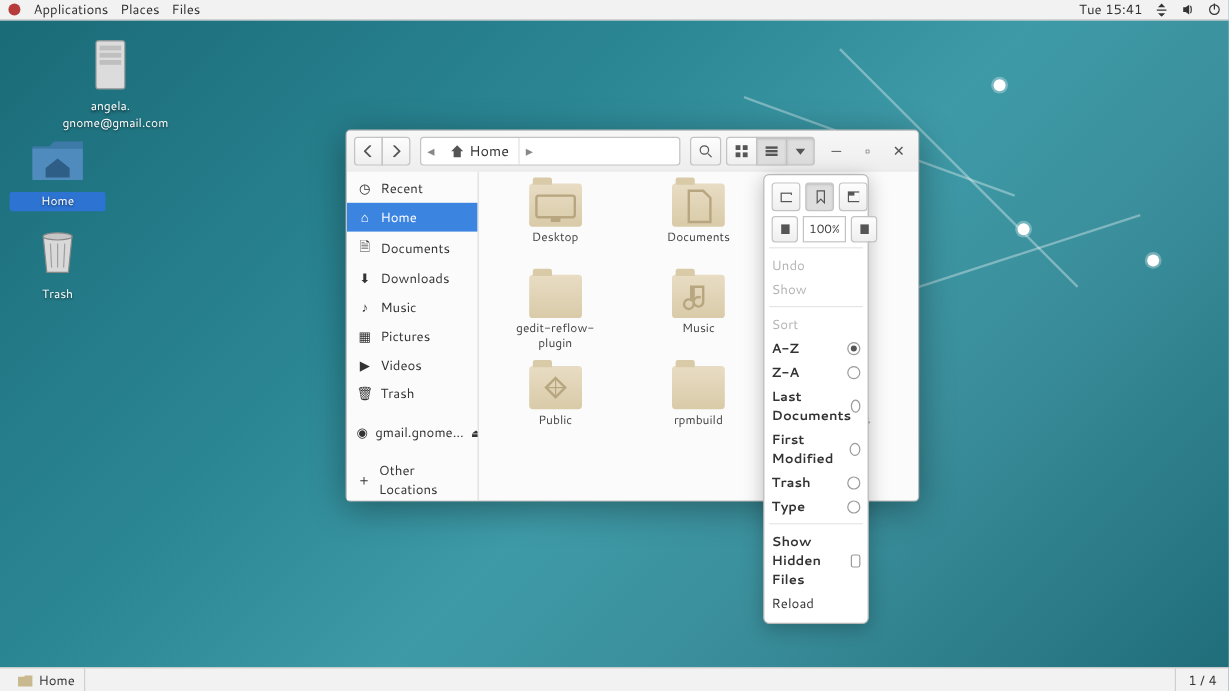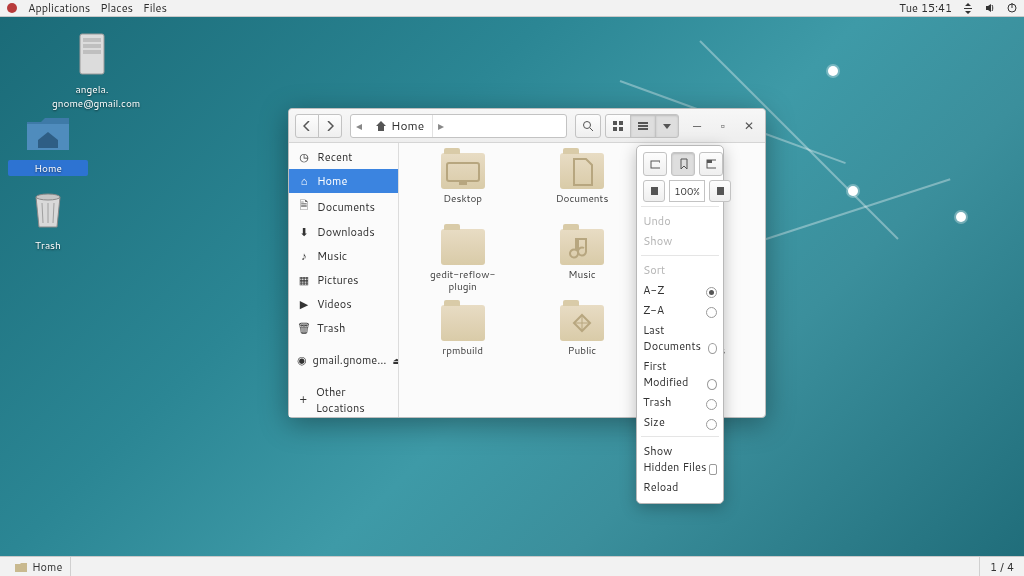"A-Z" #popover .radio-row { align-items: flex-end -> center; font-weight: none -> bold }
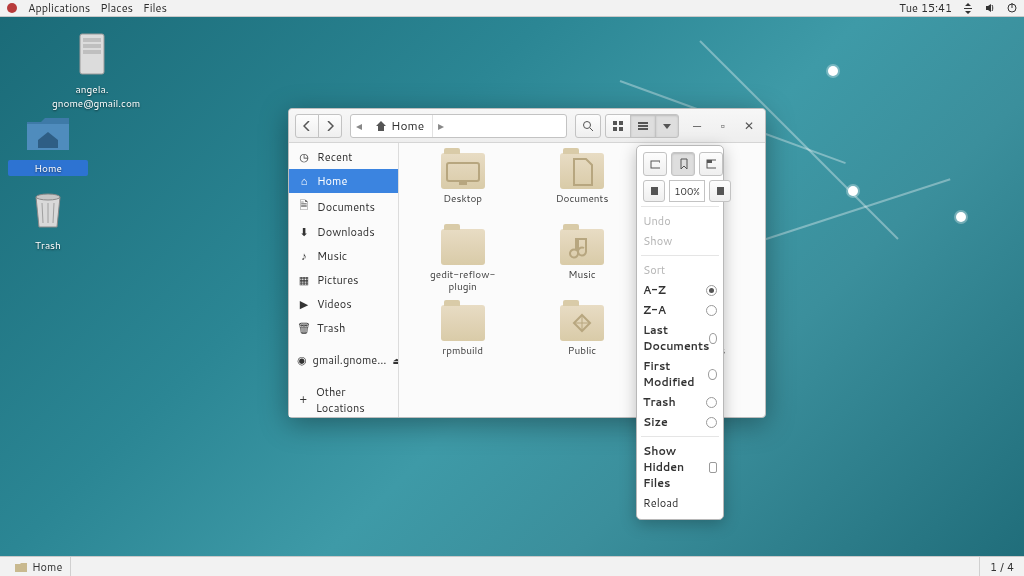"rpmbuild" div.folder { order: before "Public" -> after "Public" }
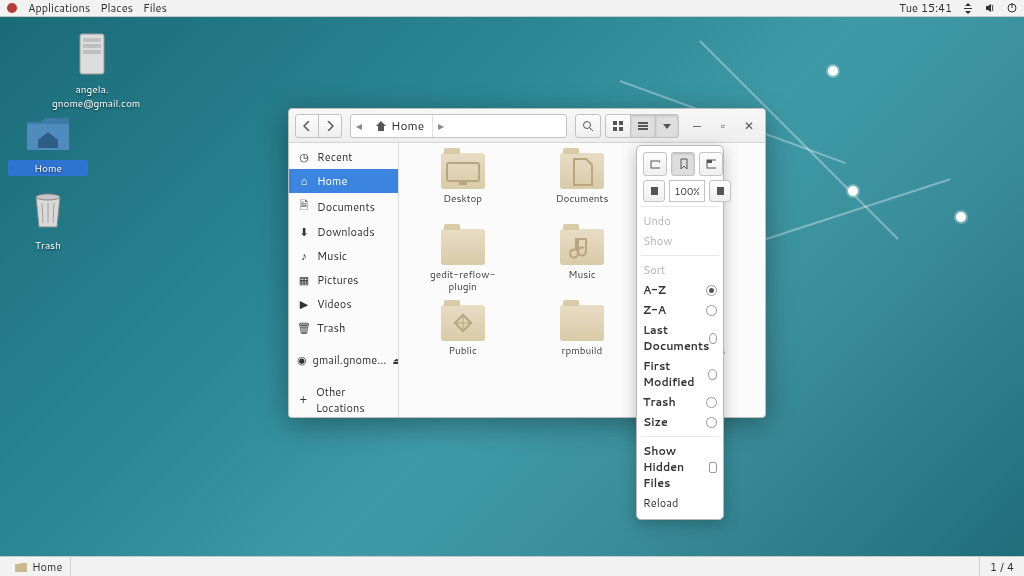"Size" span { text: Size -> Type }
